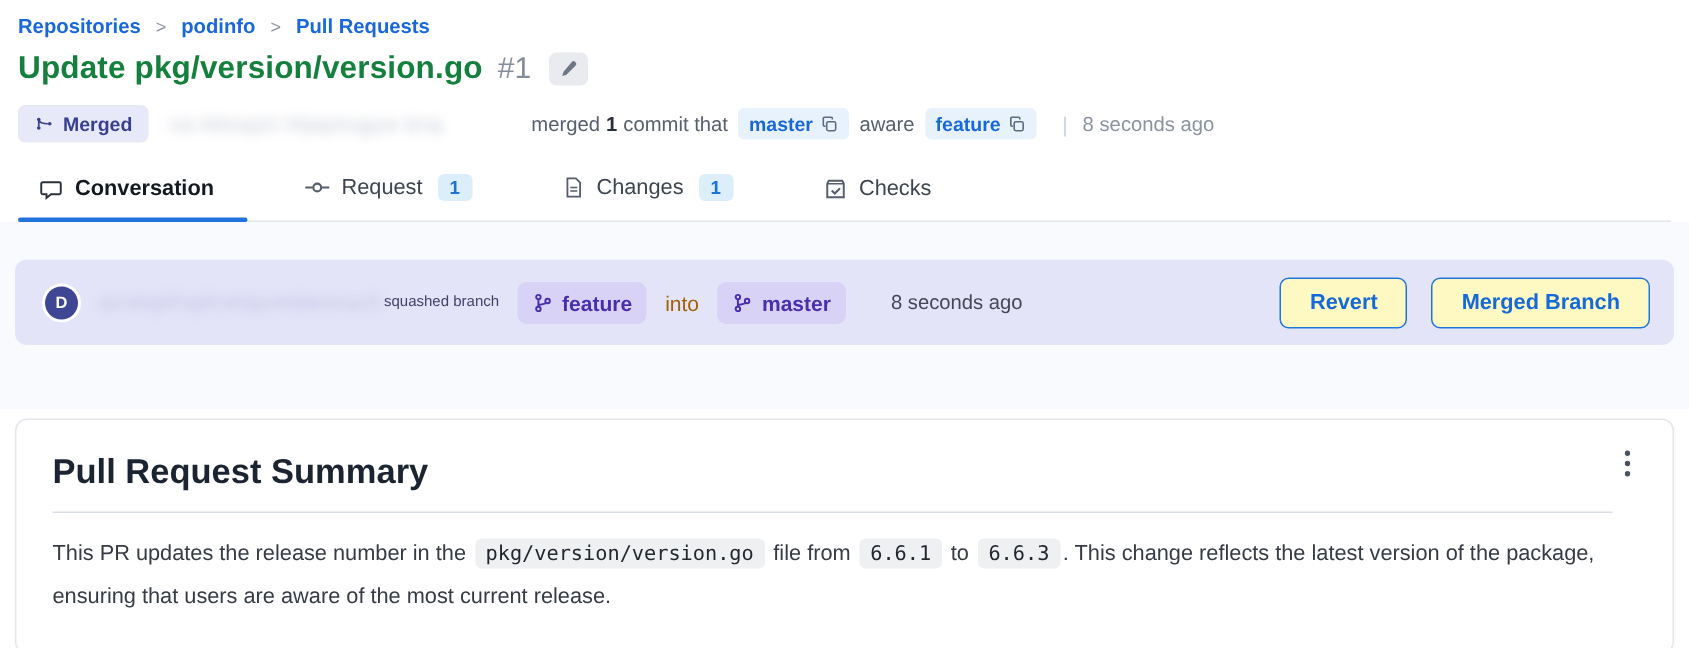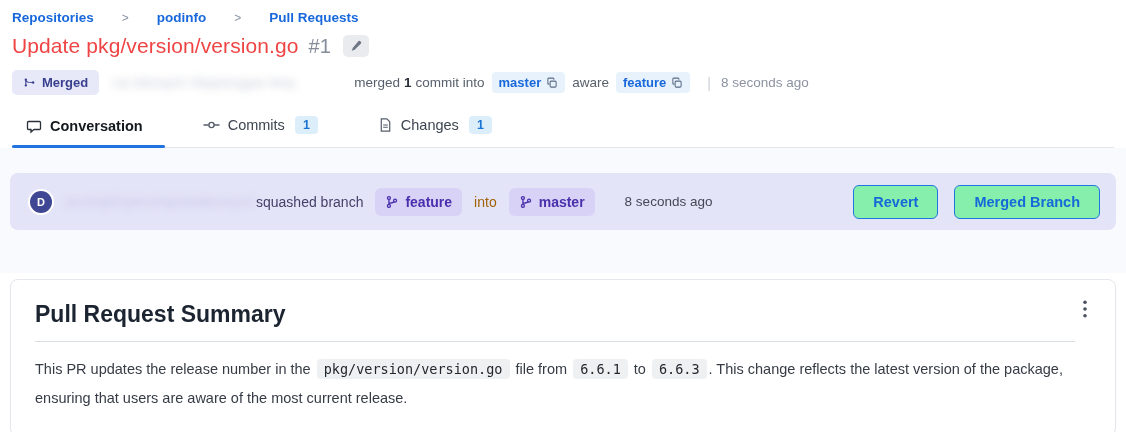"Repositories" .breadcrumb { gap: 28px -> 10px }
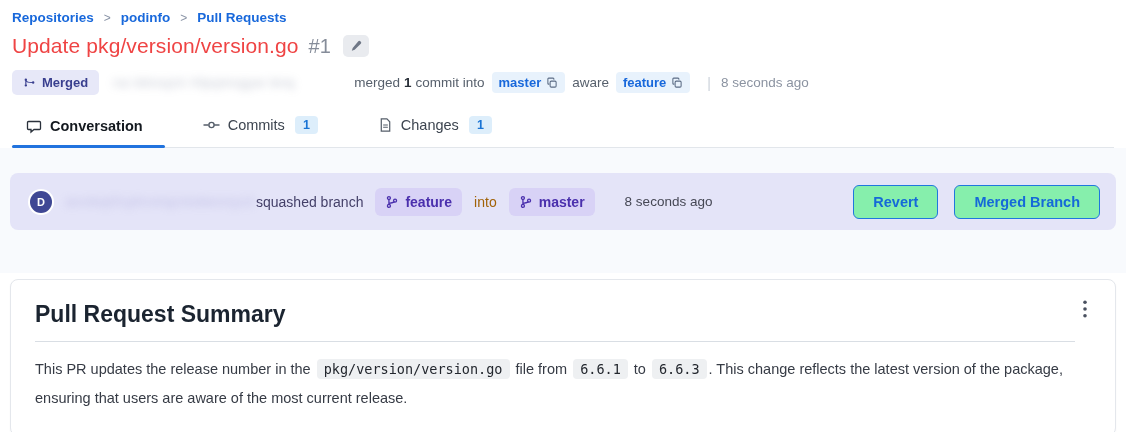"Update pkg/version/version.go" .pr-title { color: #ef4444 -> #15803d; font-weight: normal -> bold }
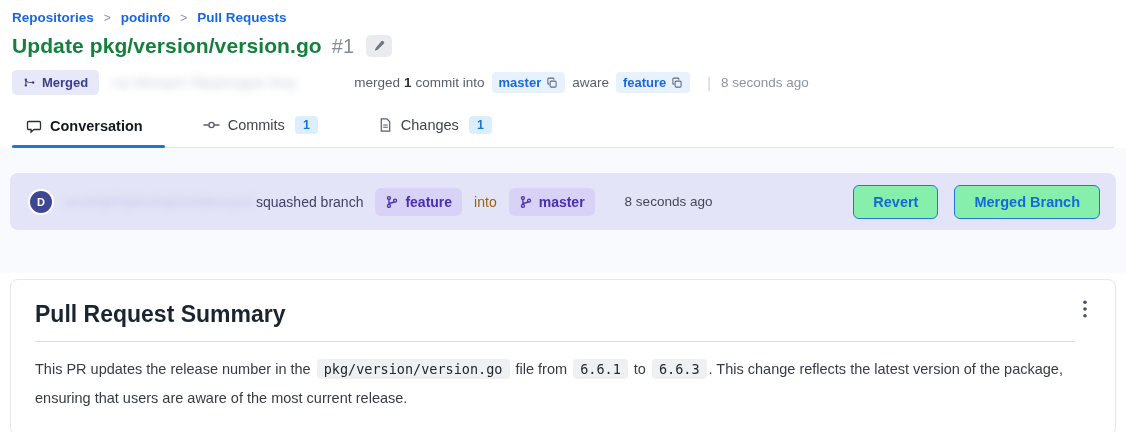"commit into" span { text: into -> that }
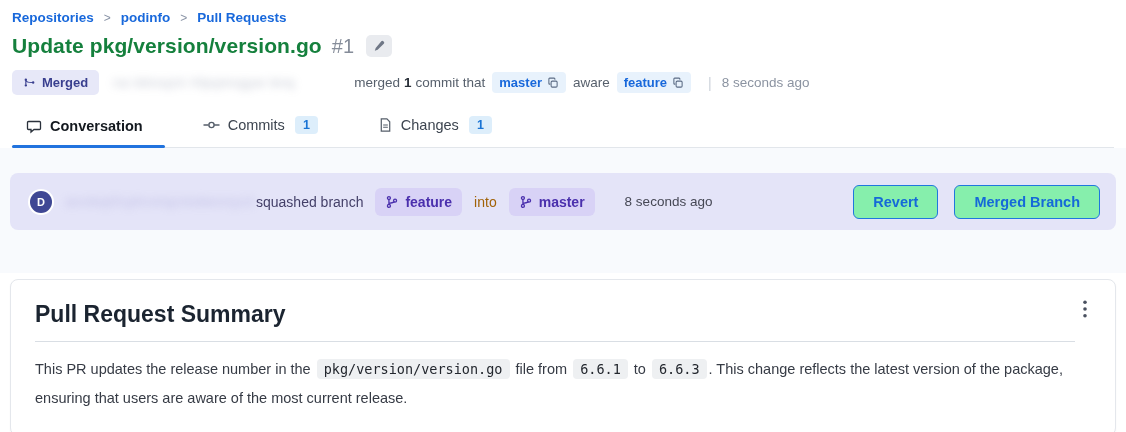"Commits" span { text: Commits -> Request }
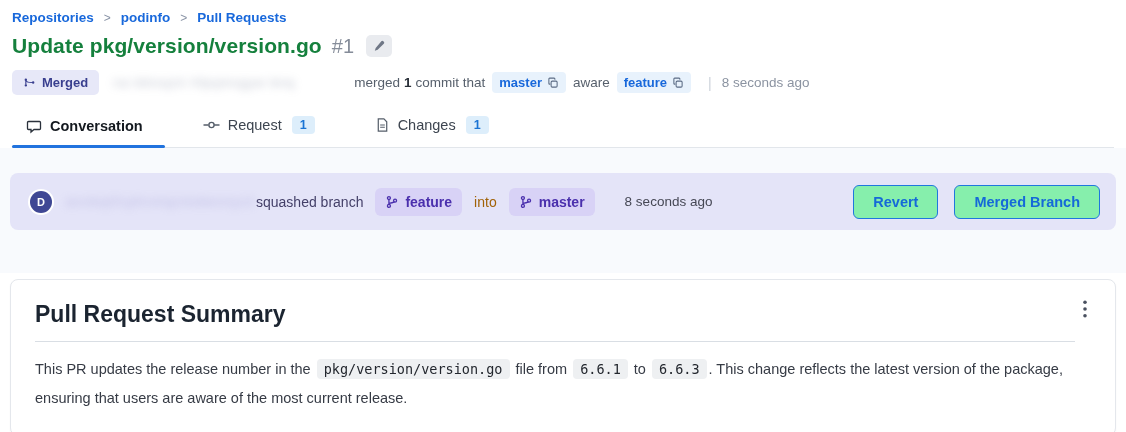"Checks" div.tab { html: none -> <div> <span> <svg> <path></path> <path></path> <path></path> </svg> </span> <span>Checks</span> </div> }
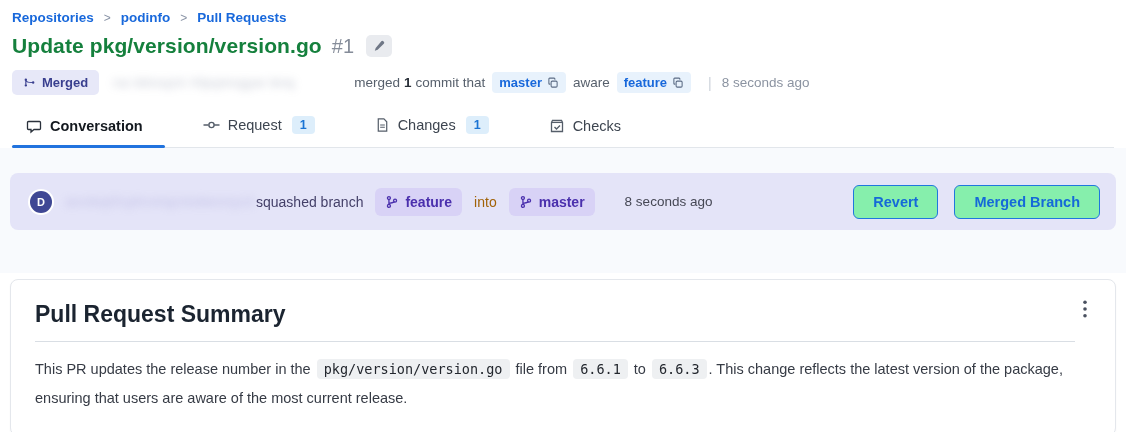"squashed branch" .banner-text { font-size: 14px -> 10px }
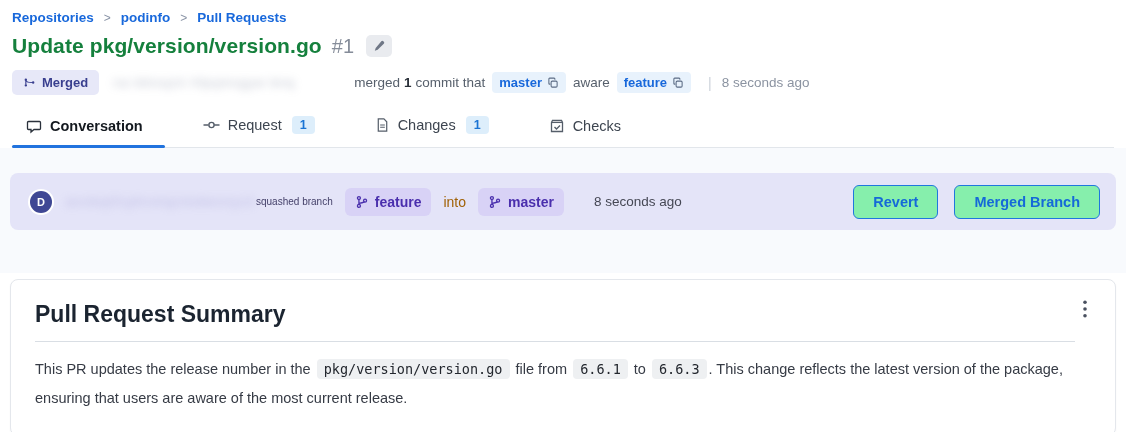"Revert" .outline-btn { background: #86efac -> #fef9c3 }
